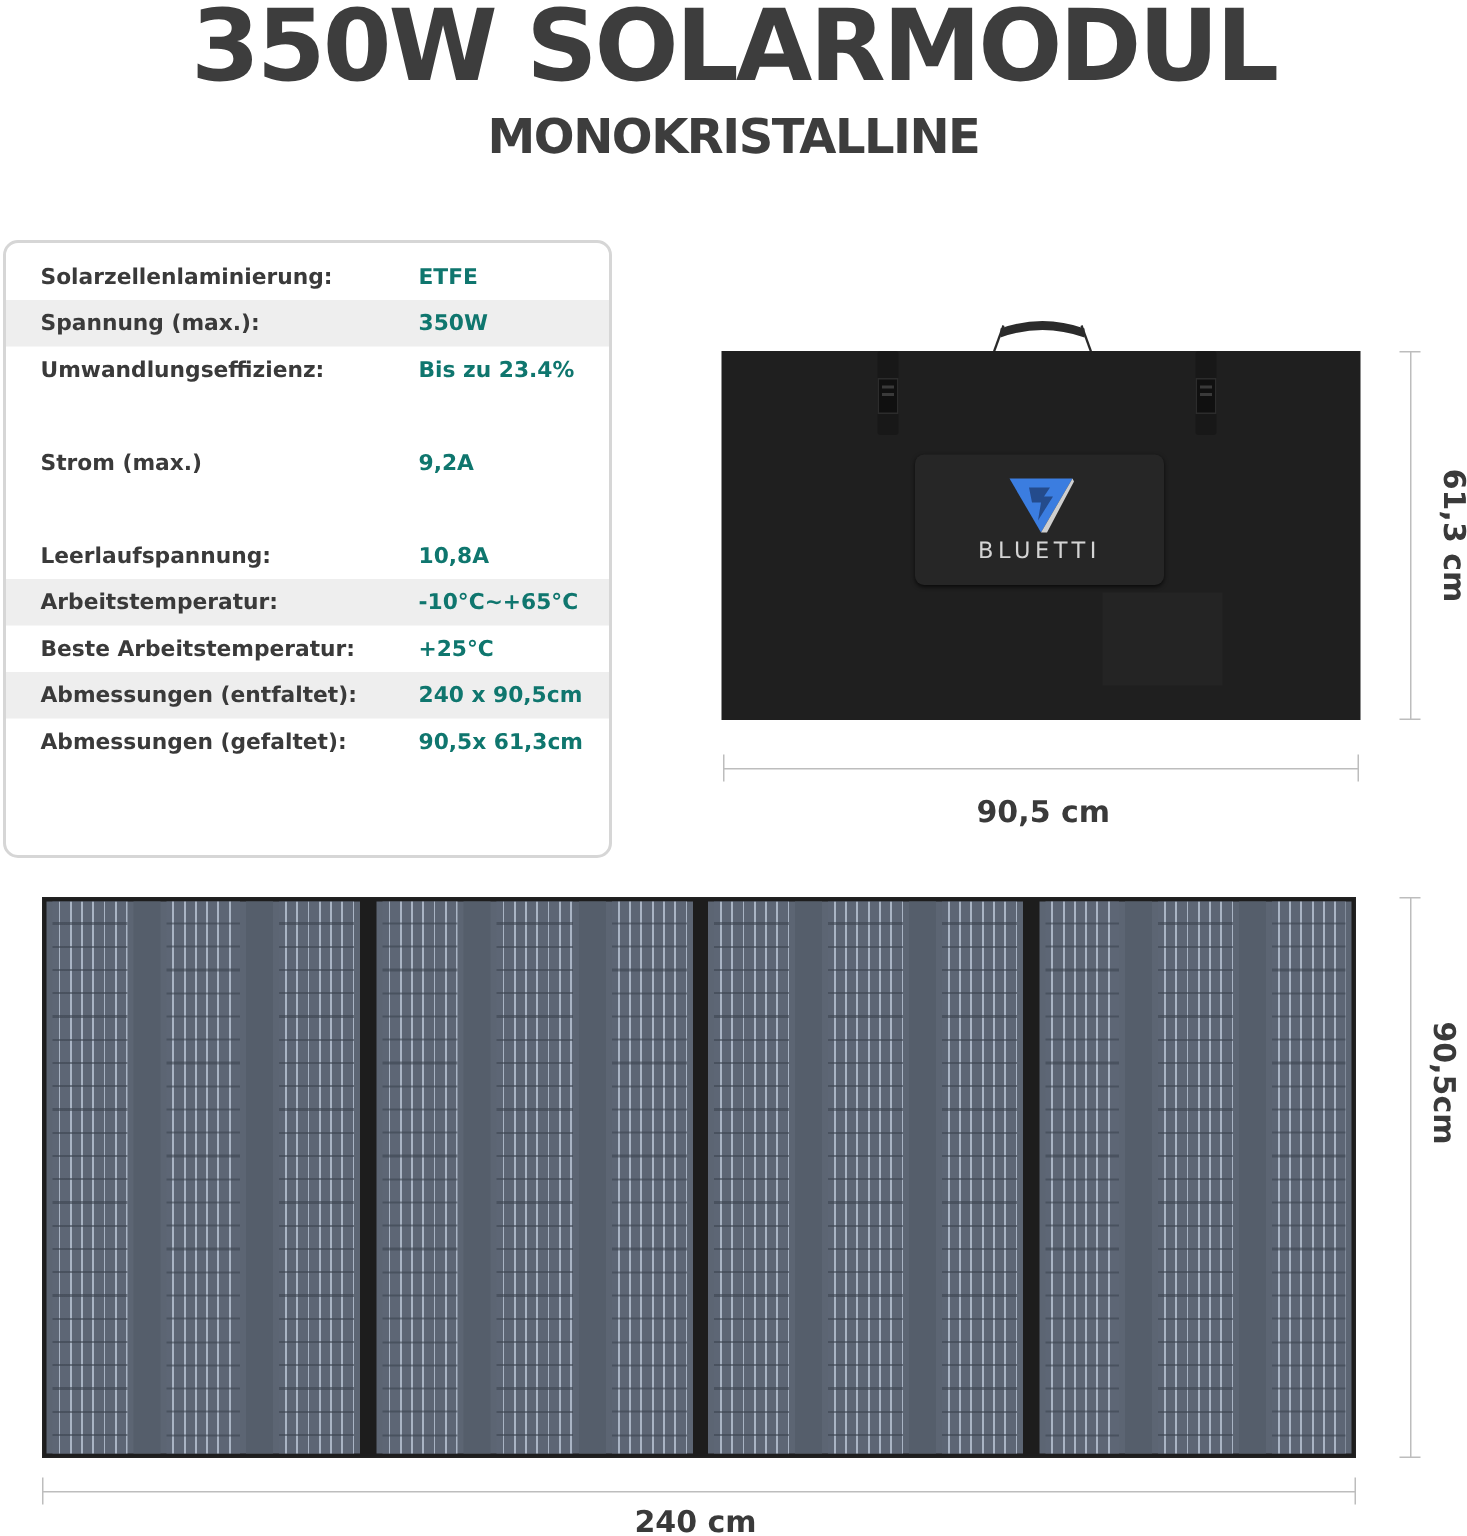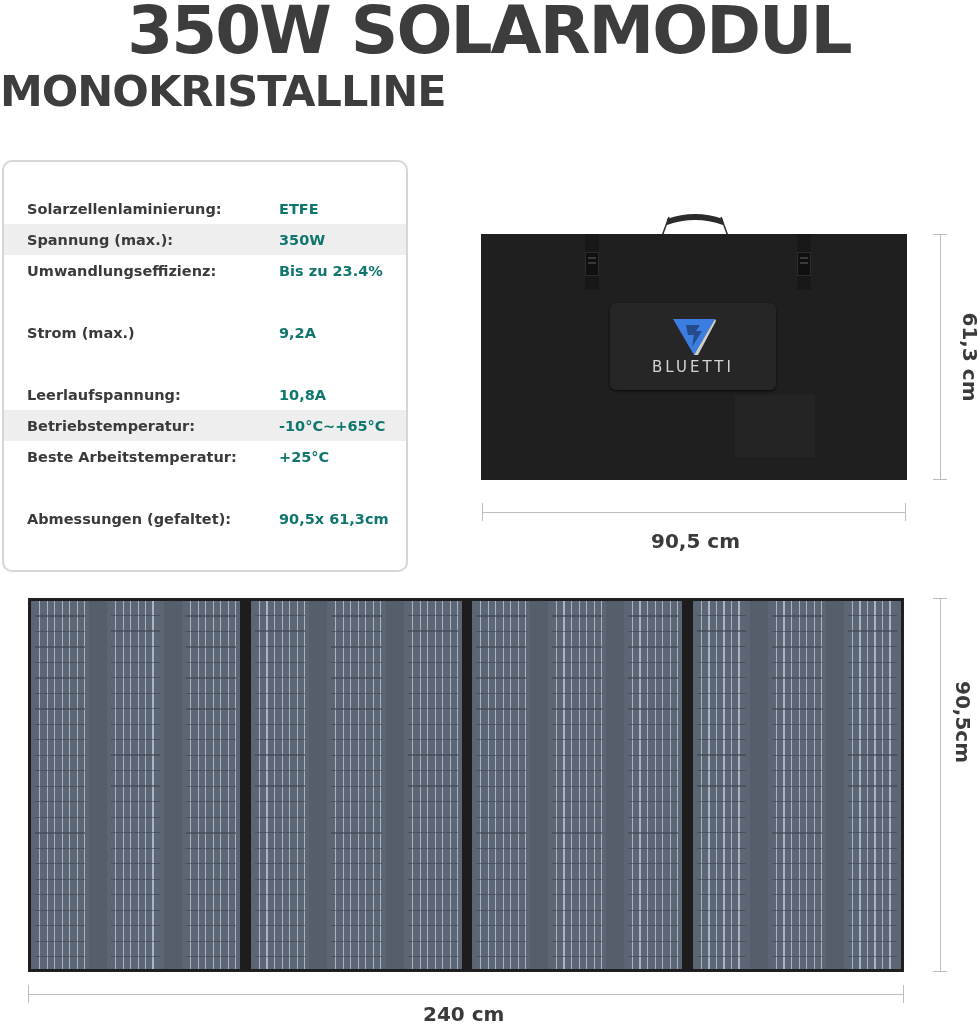"MONOKRISTALLINE" .subtitle { font-size: 43px -> 32px; text-align: none -> center }
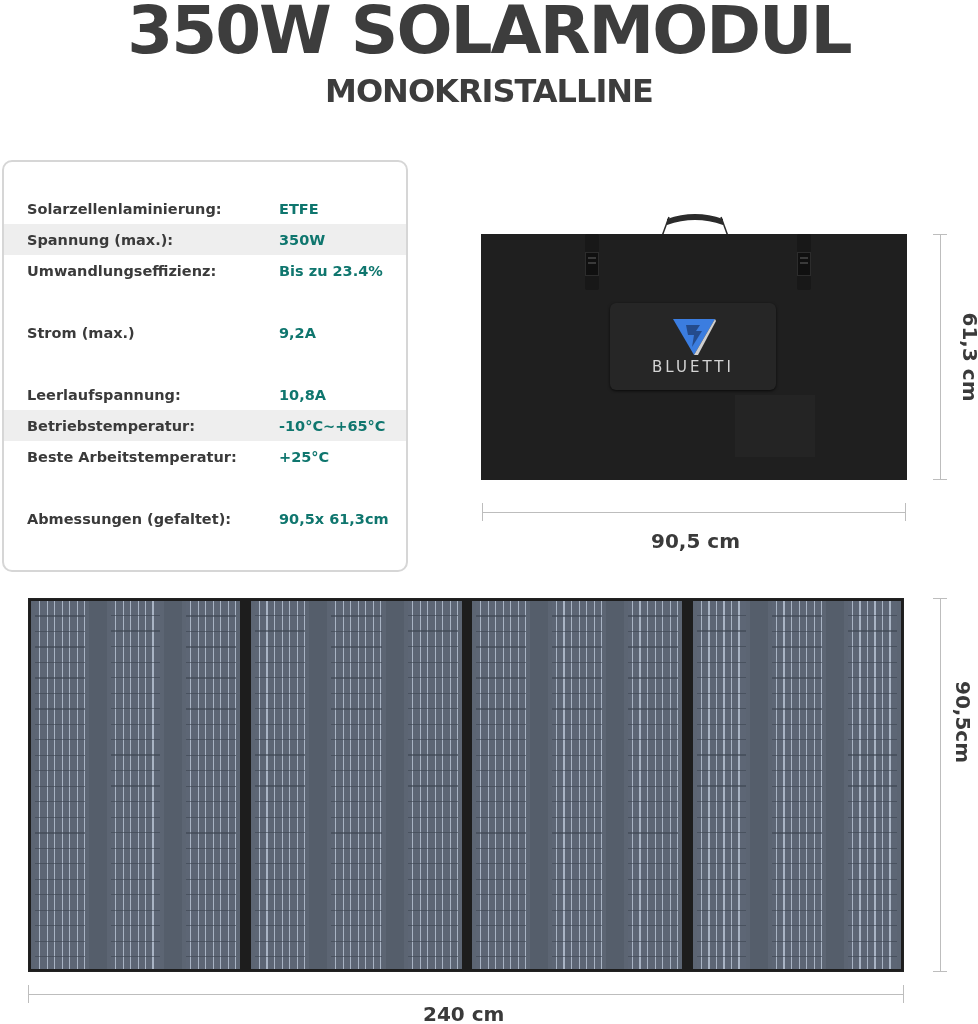"Solarzellenlaminierung:" .spec-row { margin-top: 24px -> none }
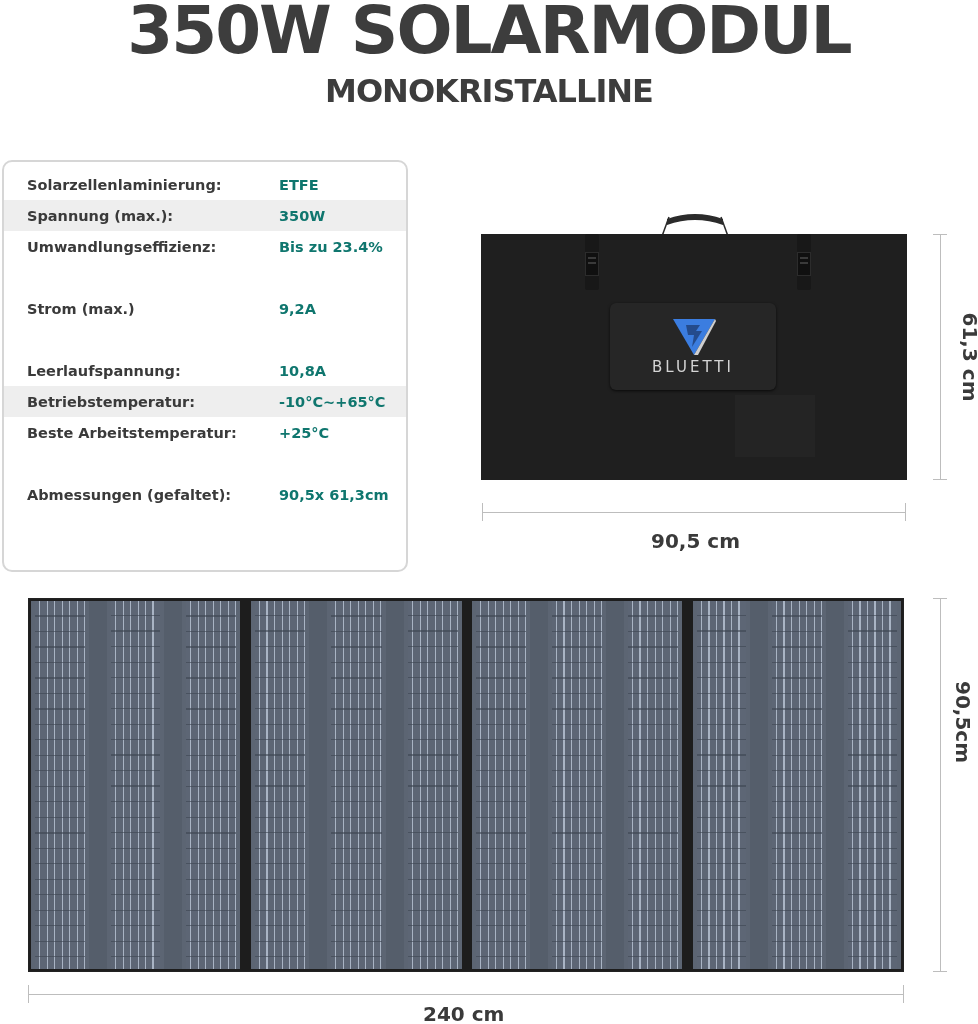"Betriebstemperatur:" span.spec-label { text: Betriebstemperatur -> Arbeitstemperatur }
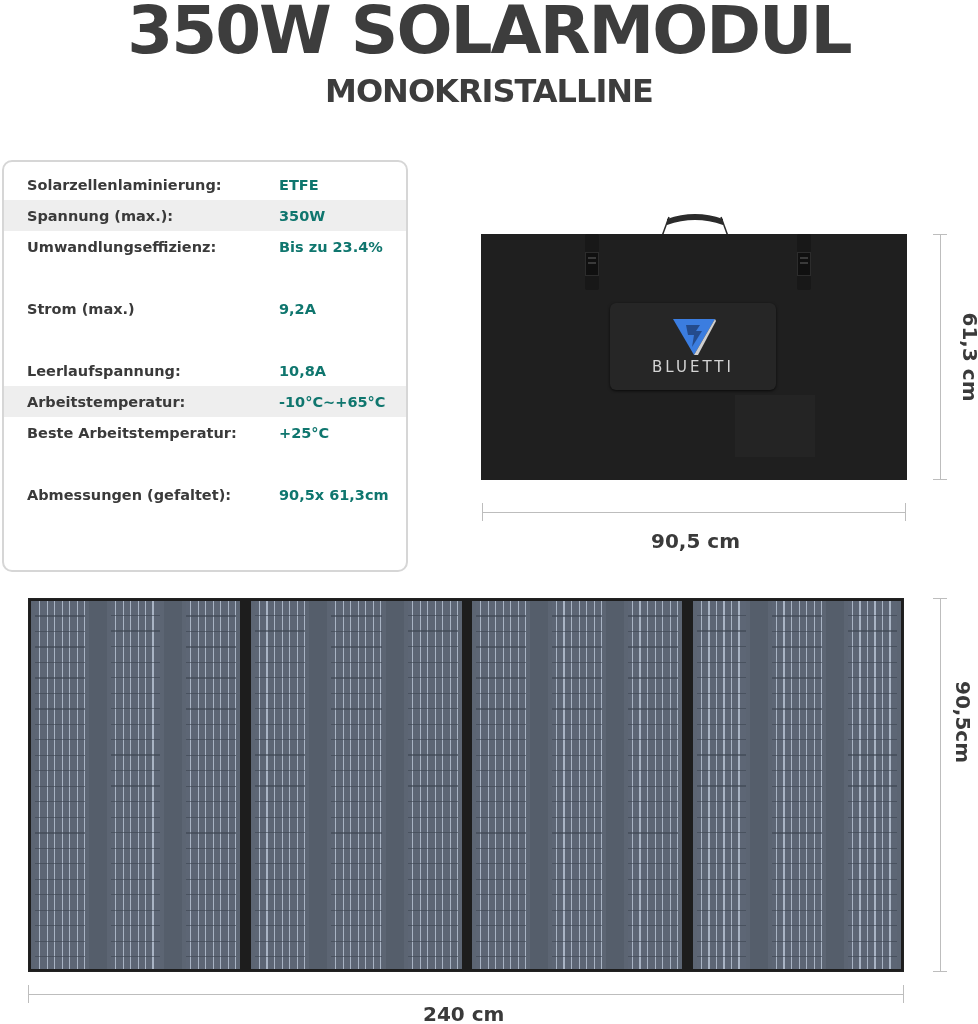"Abmessungen (entfaltet):" div.spec-row { html: none -> <div> <span>Abmessungen (entfaltet):</span> <span>240 x 90,5cm</span> </div> }
